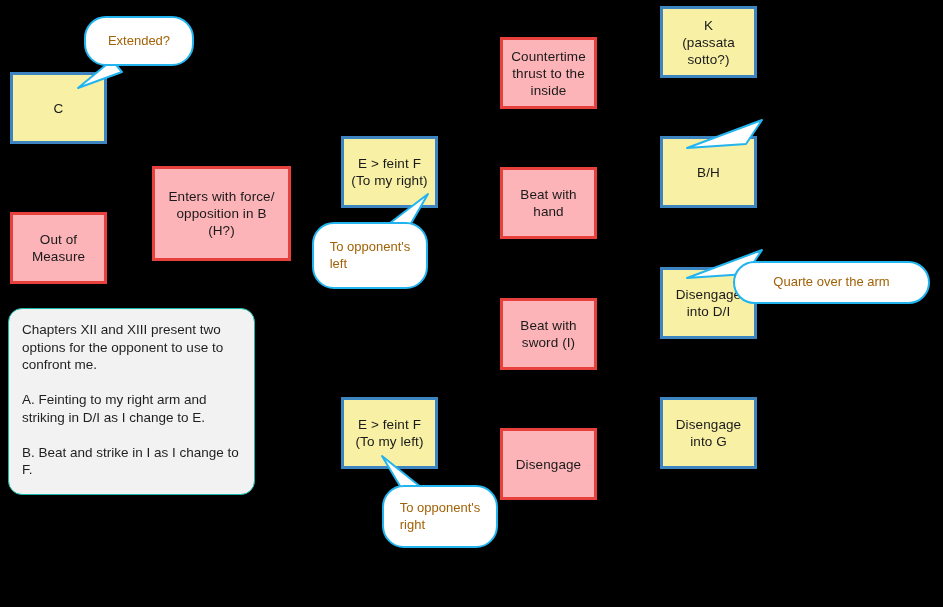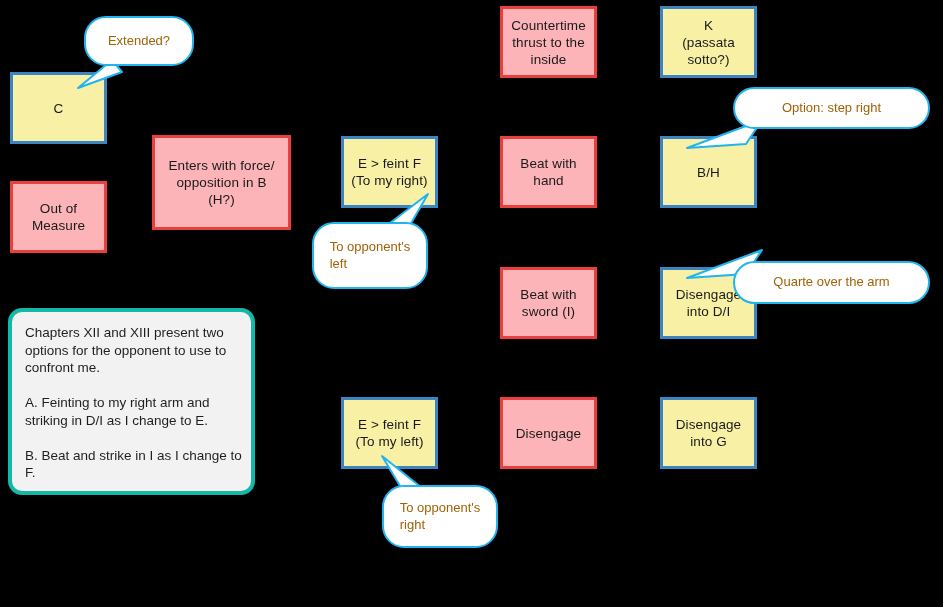"Countertime" .node.pink { margin-top: none -> 31px }
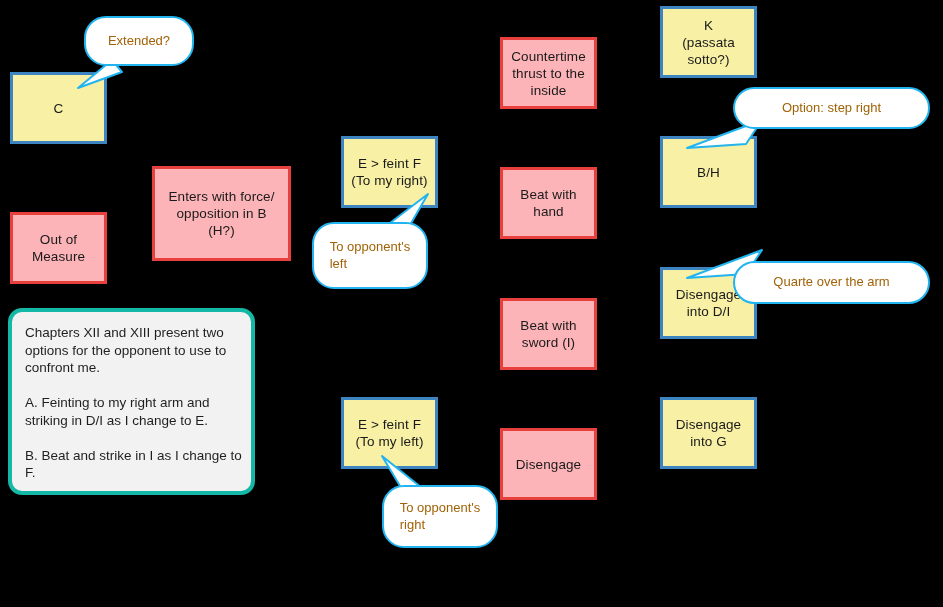"Option: step right" div.callout { html: <div>Option: step right</div> -> none }
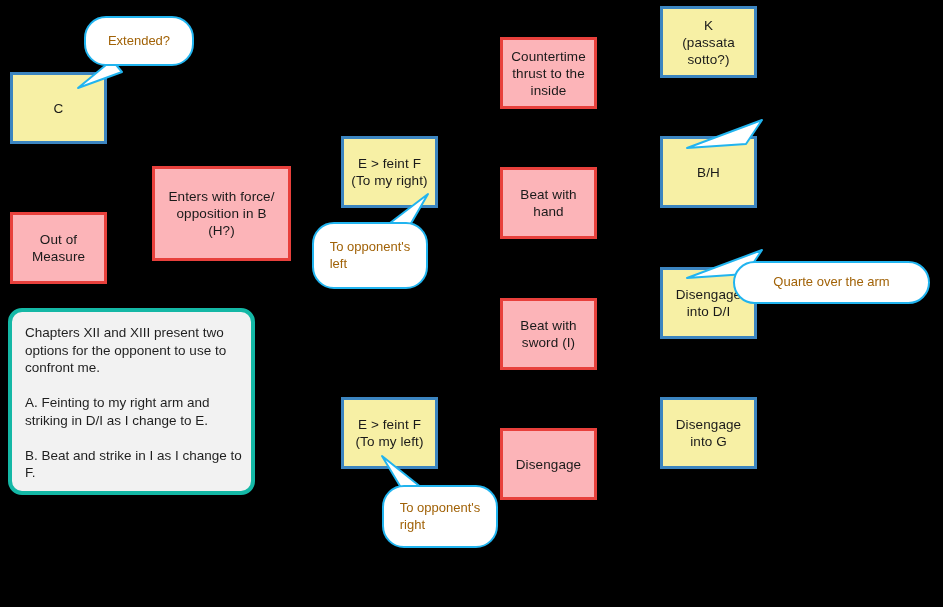"Chapters XII and XIII present" .note { border: 4px solid #14b8a6 -> 1px solid #14b8a6 }
